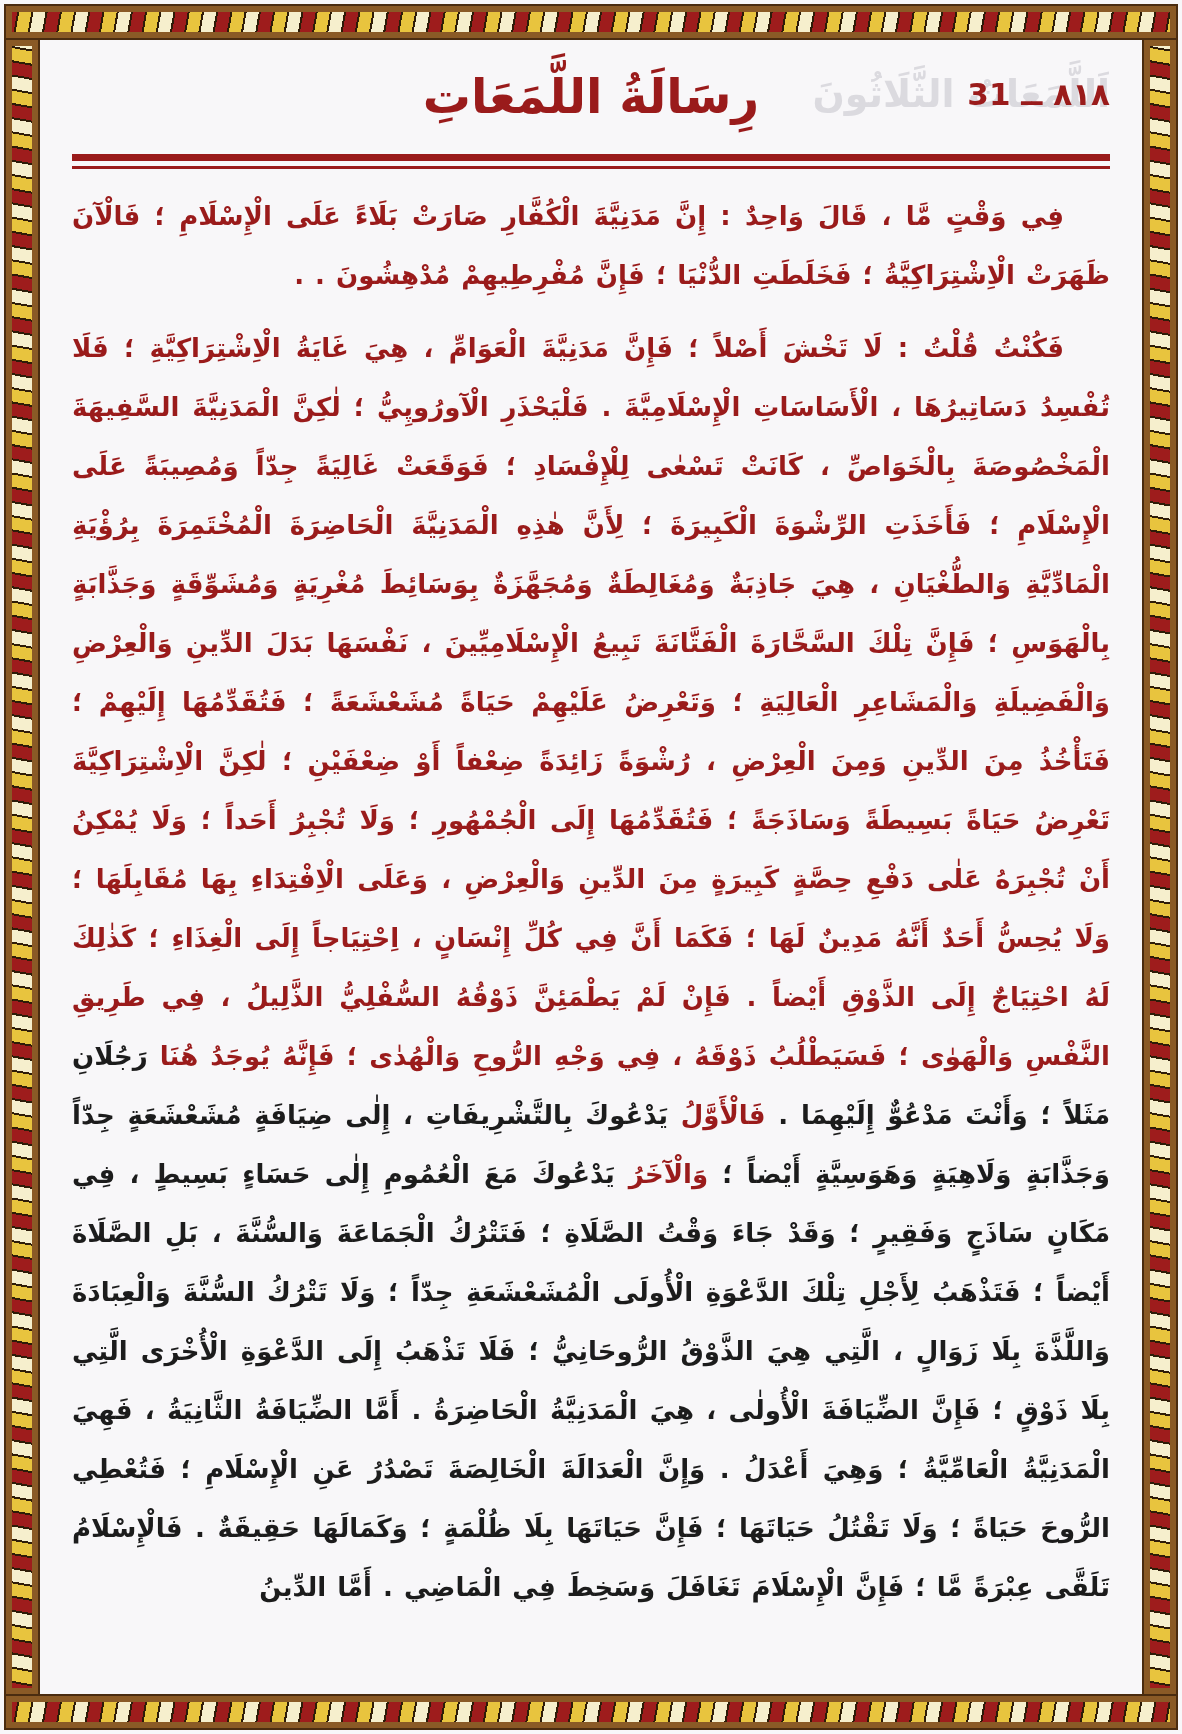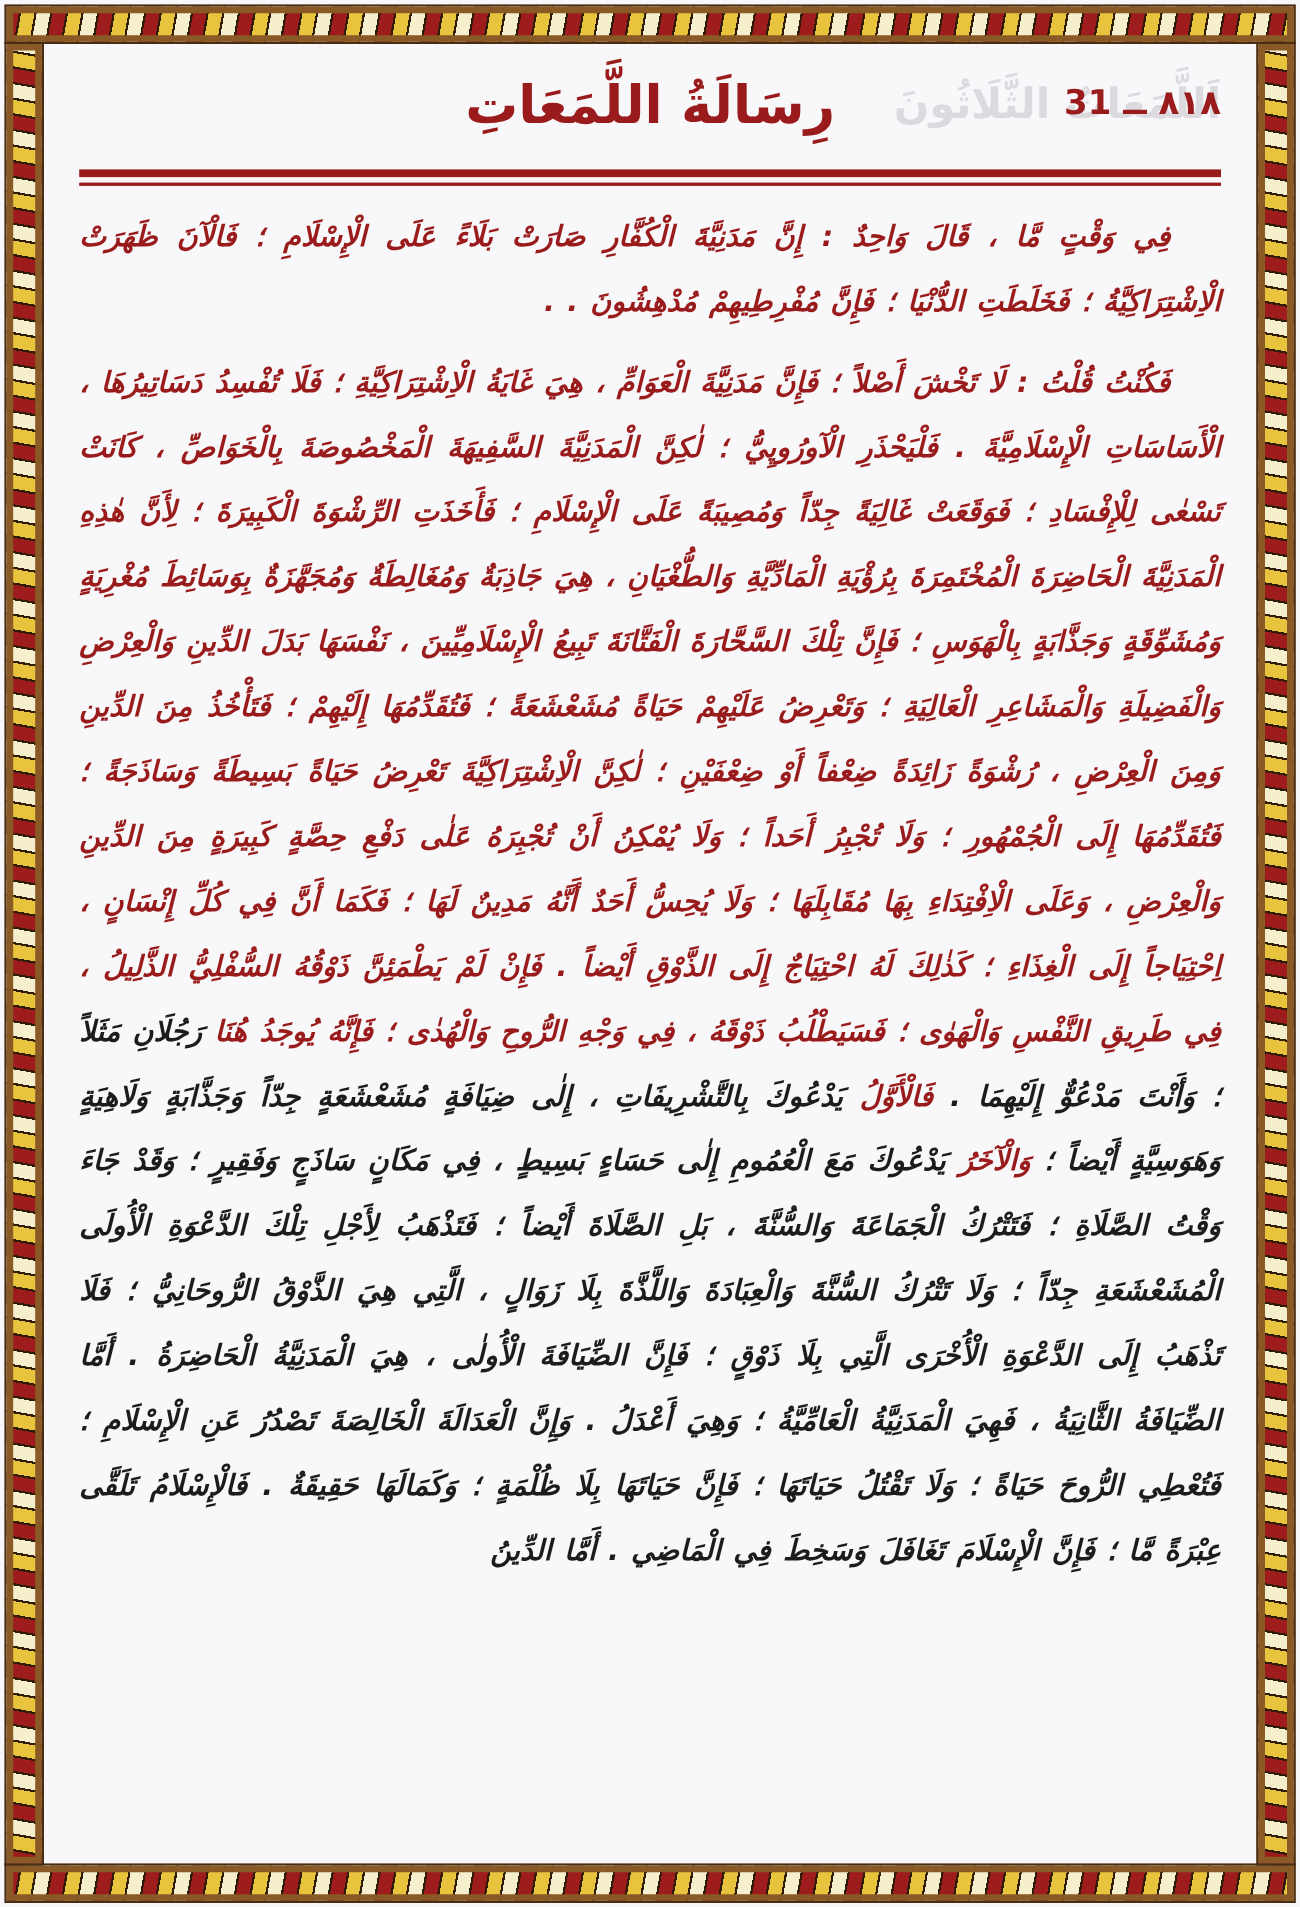"فِي وَقْتٍ مَّا ، قَالَ" .para { font-style: italic -> none }
